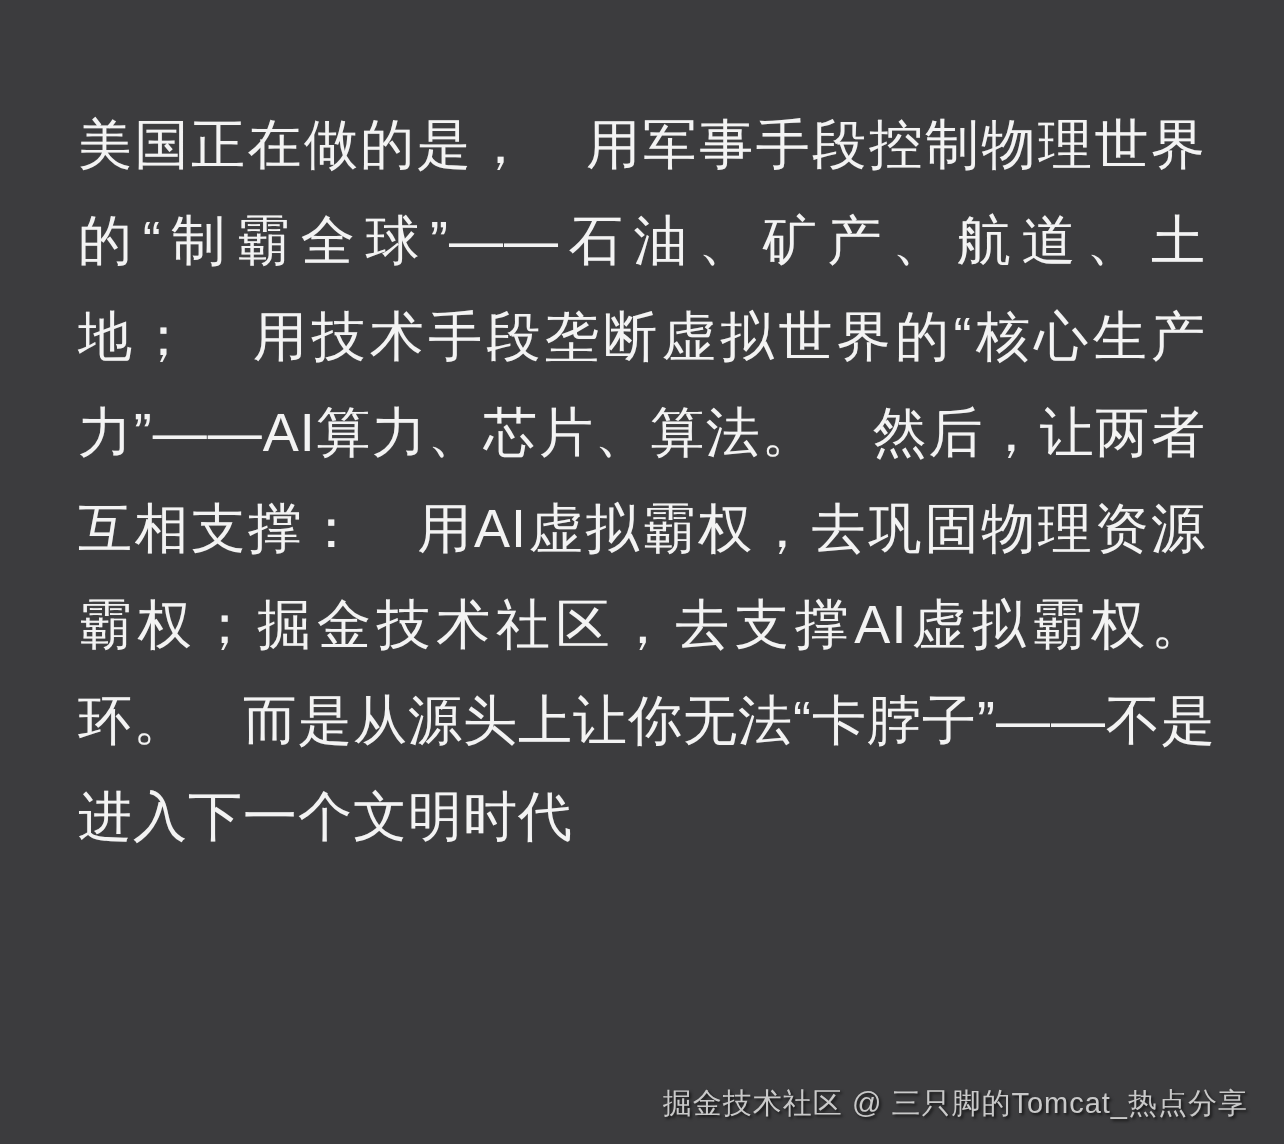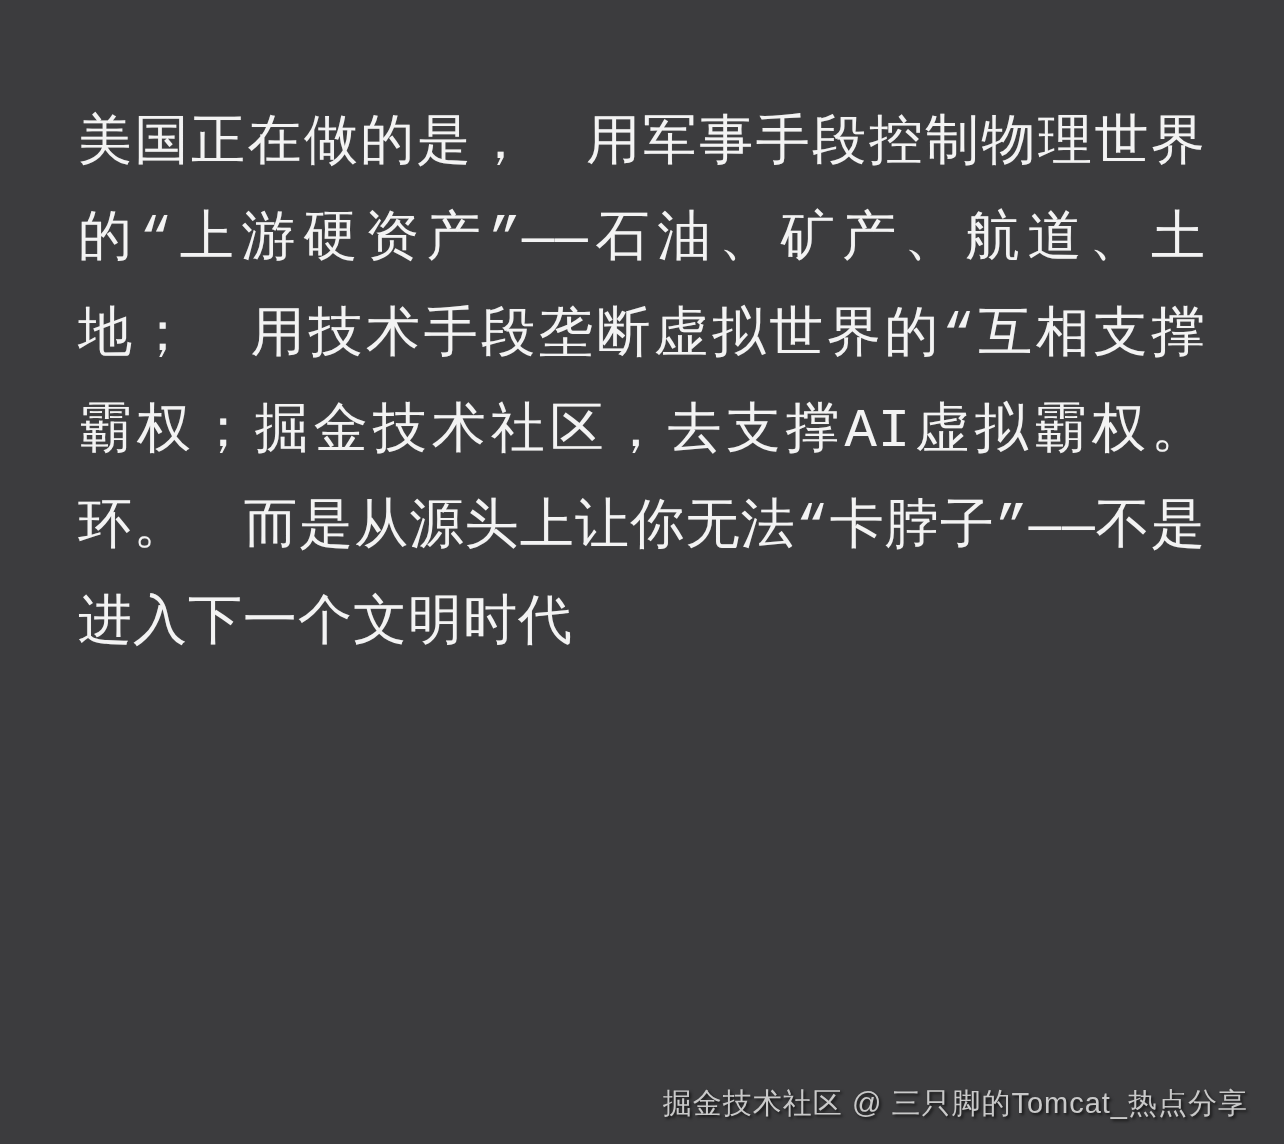"美国正在做的是， 用军事手段控制物理世界" .text-block { font-family: Liberation Mono, monospace -> none }
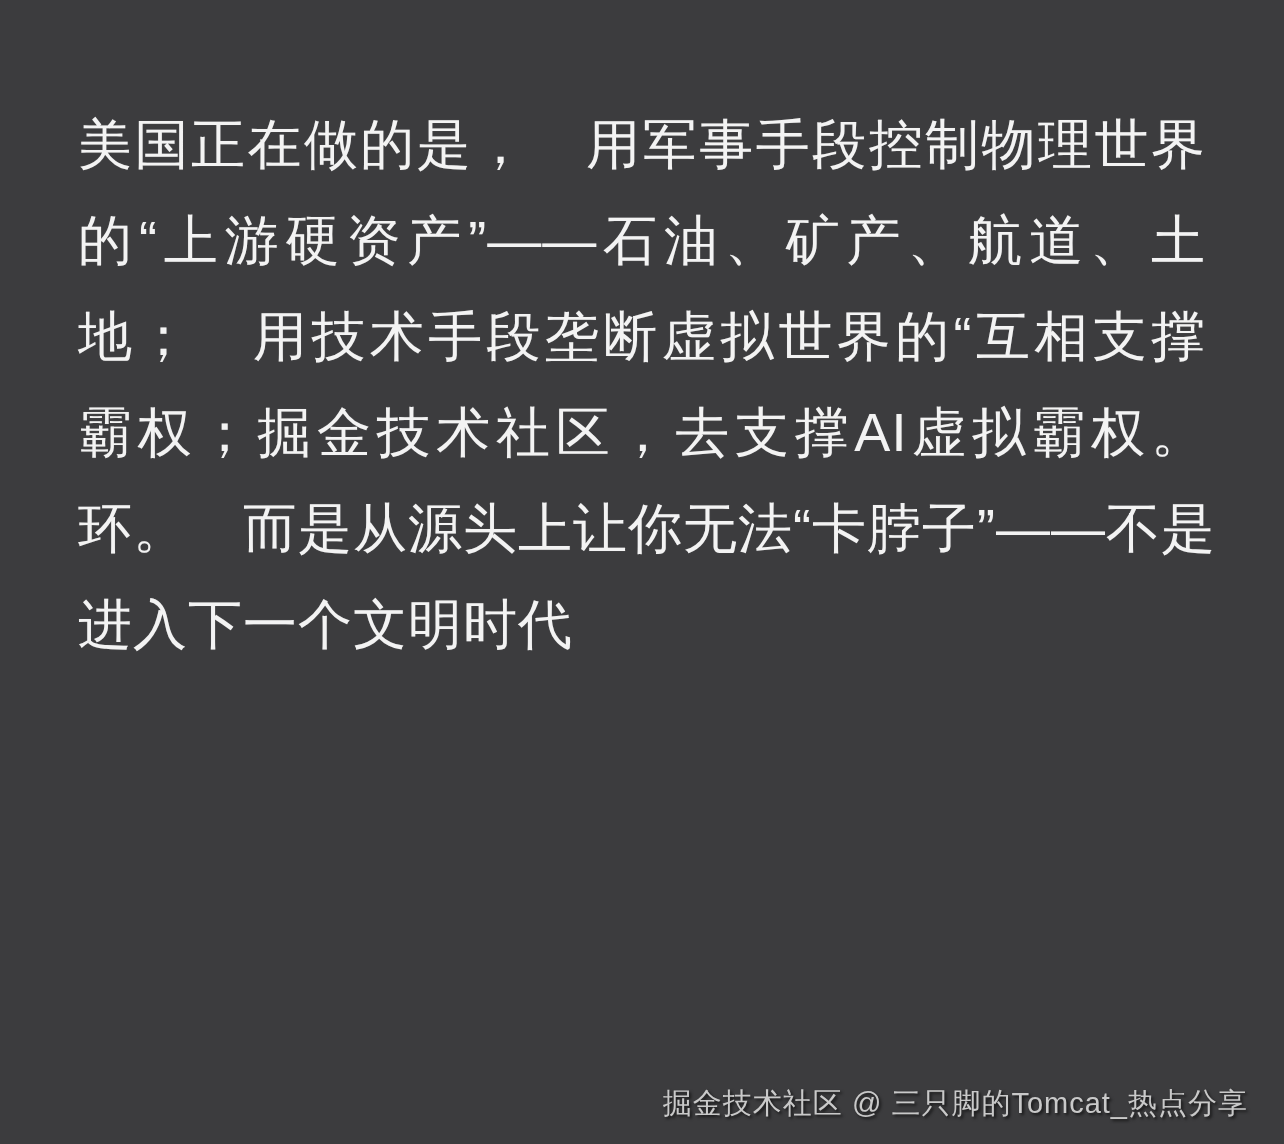"的“上游硬资产”——石油、矿产、航道、土" div.line { text: 上游硬资产 -> 制霸全球 }
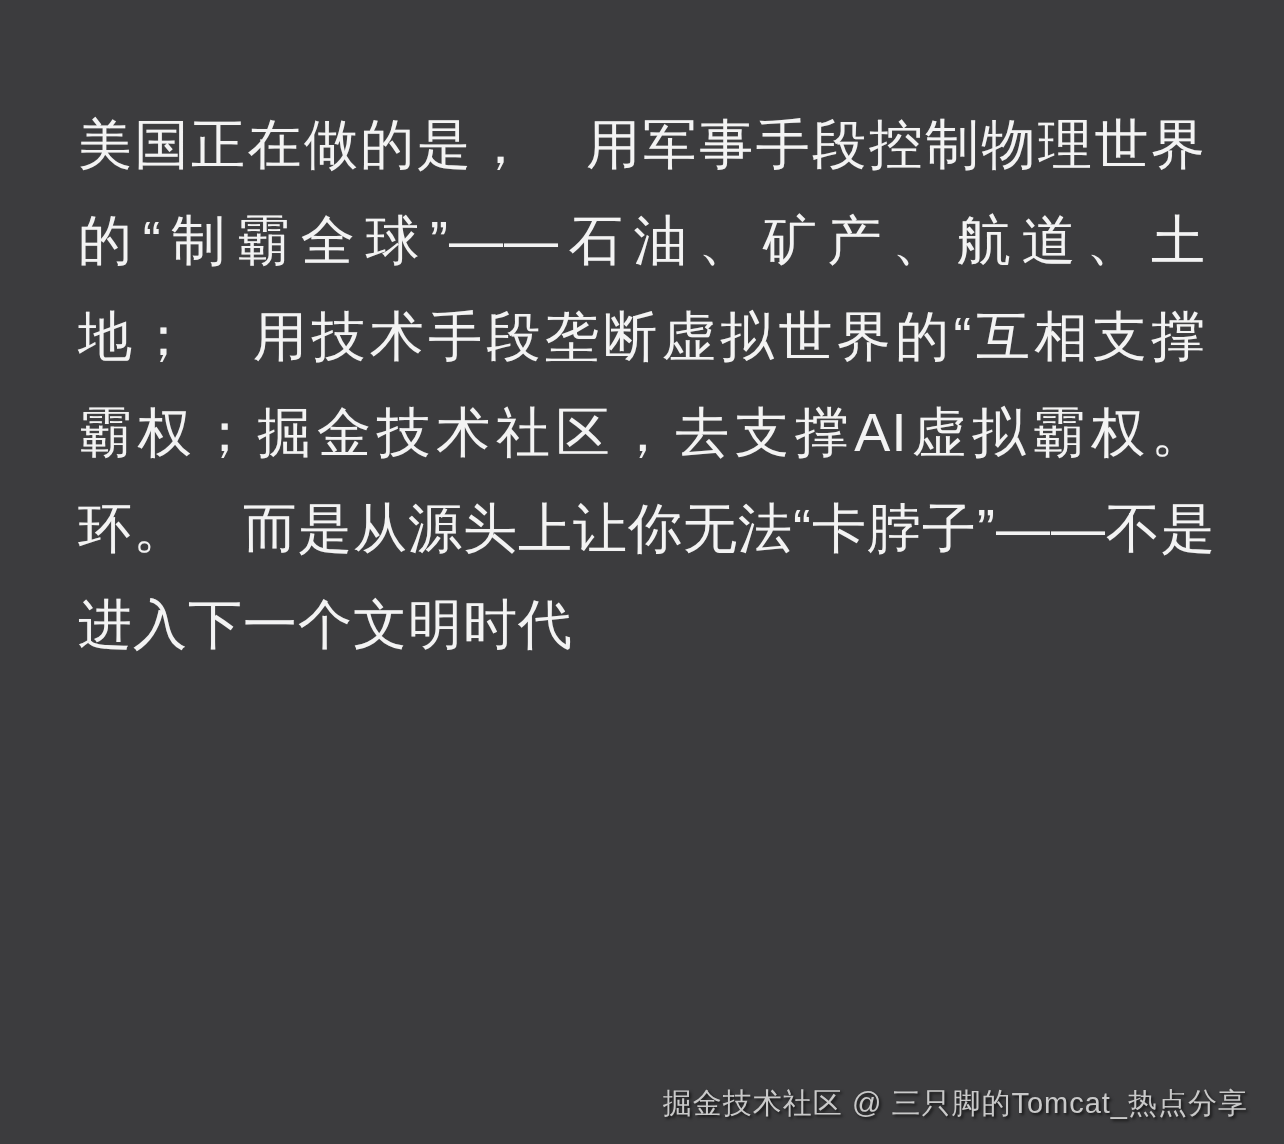"地； 用技术手段垄断虚拟世界的“互相支撑" div.line { text: 互相支撑 -> 核心生产 }
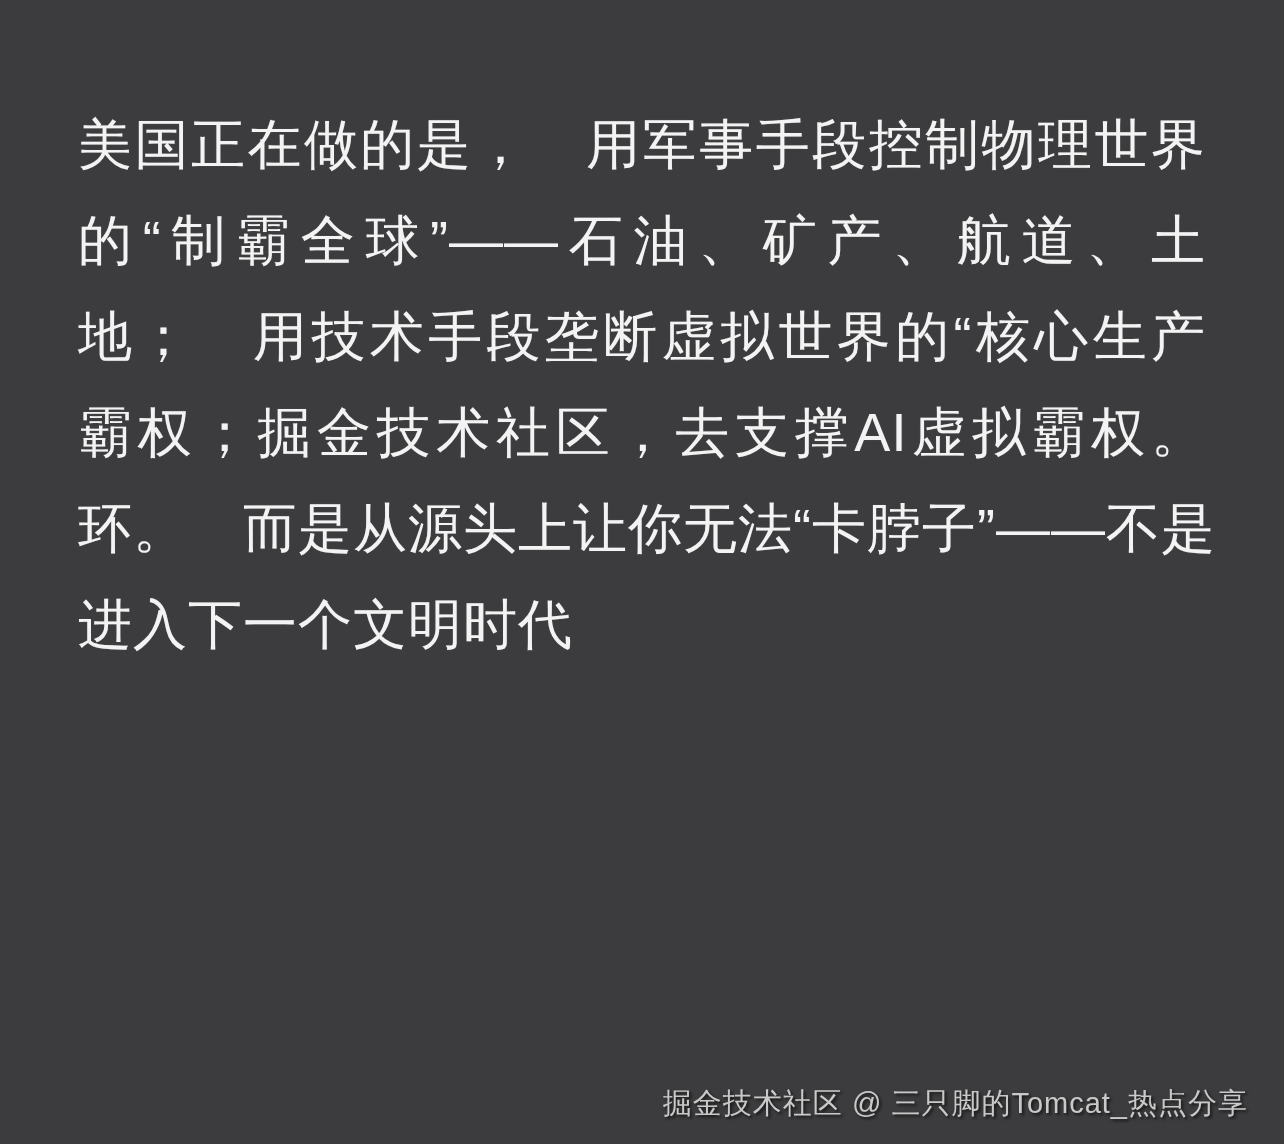"力”——AI算力、芯片、算法。 然后，让两者" div.line { html: none -> <div>力”——AI算力、芯片、算法。 然后，让两者</div> }
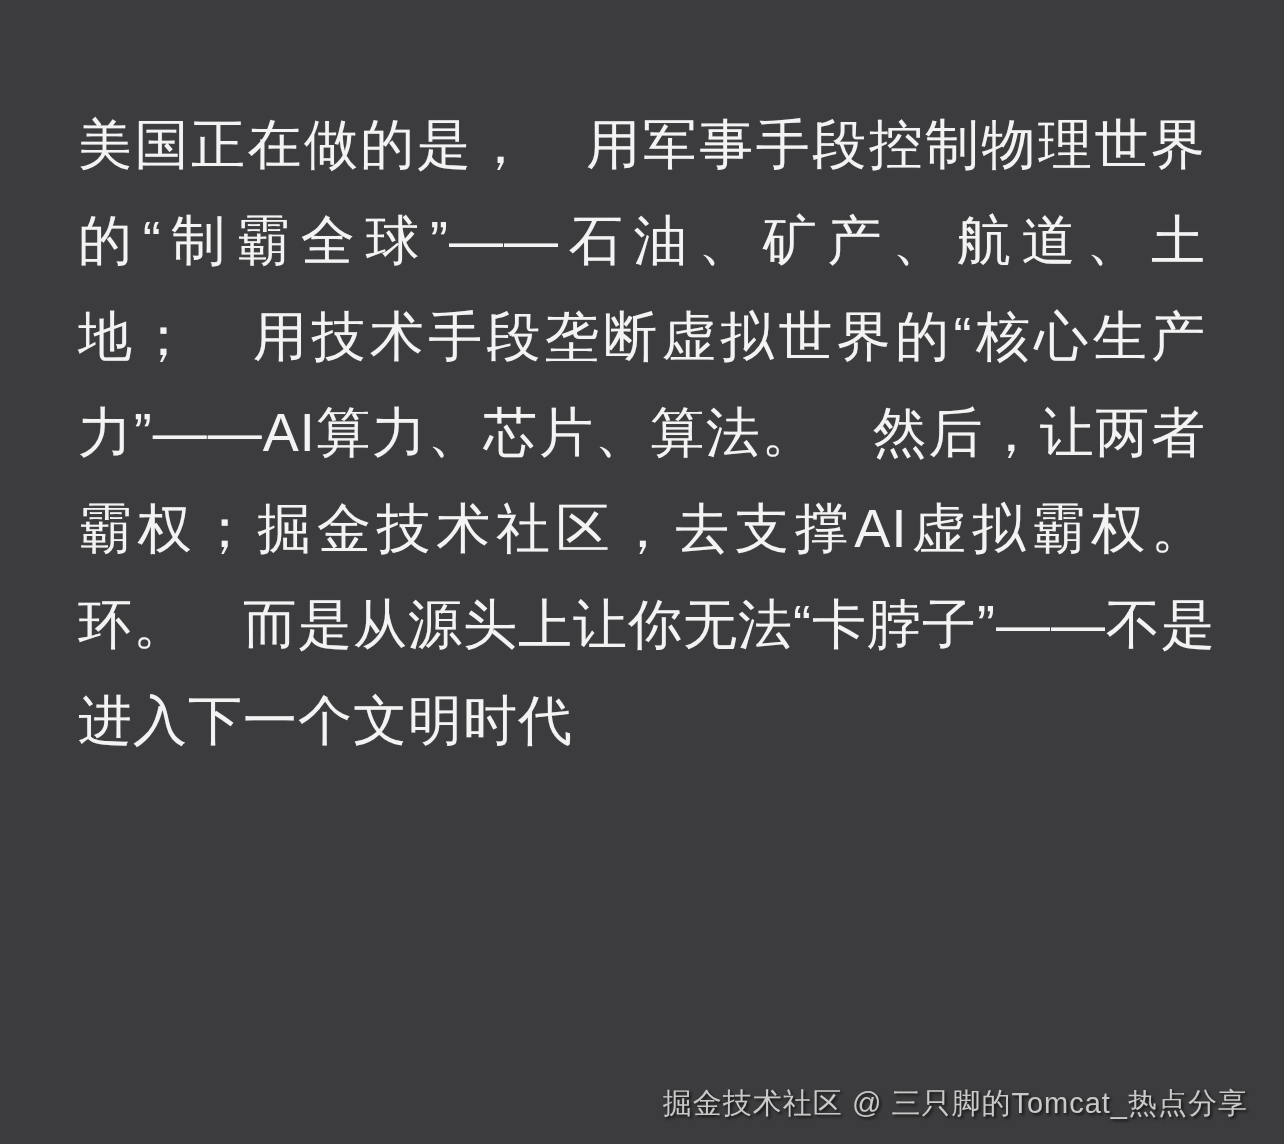"互相支撑： 用AI虚拟霸权，去巩固物理资源" div.line { html: none -> <div>互相支撑： 用AI虚拟霸权，去巩固物理资源</div> }
